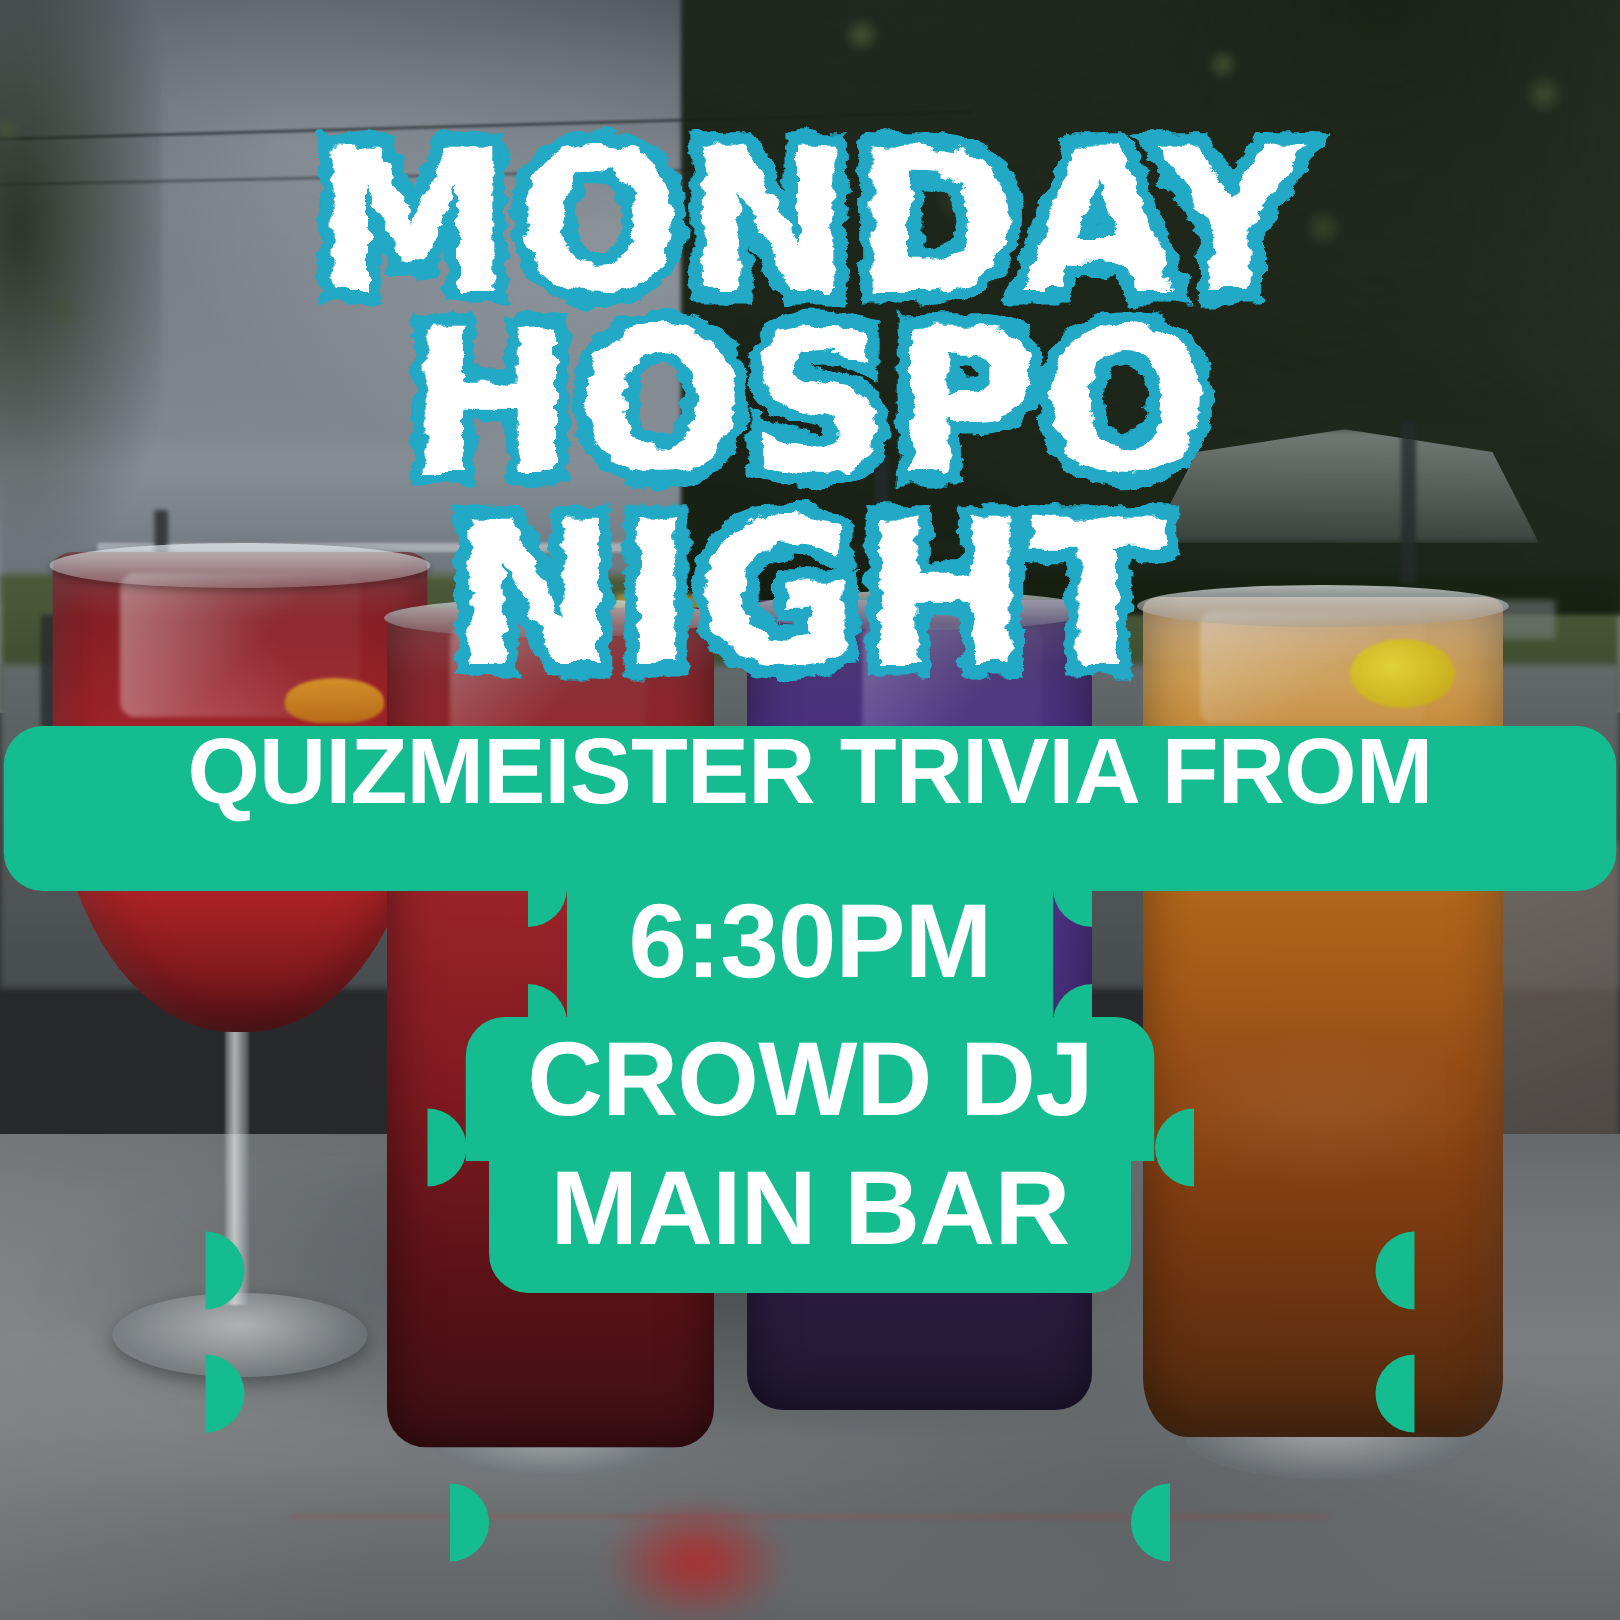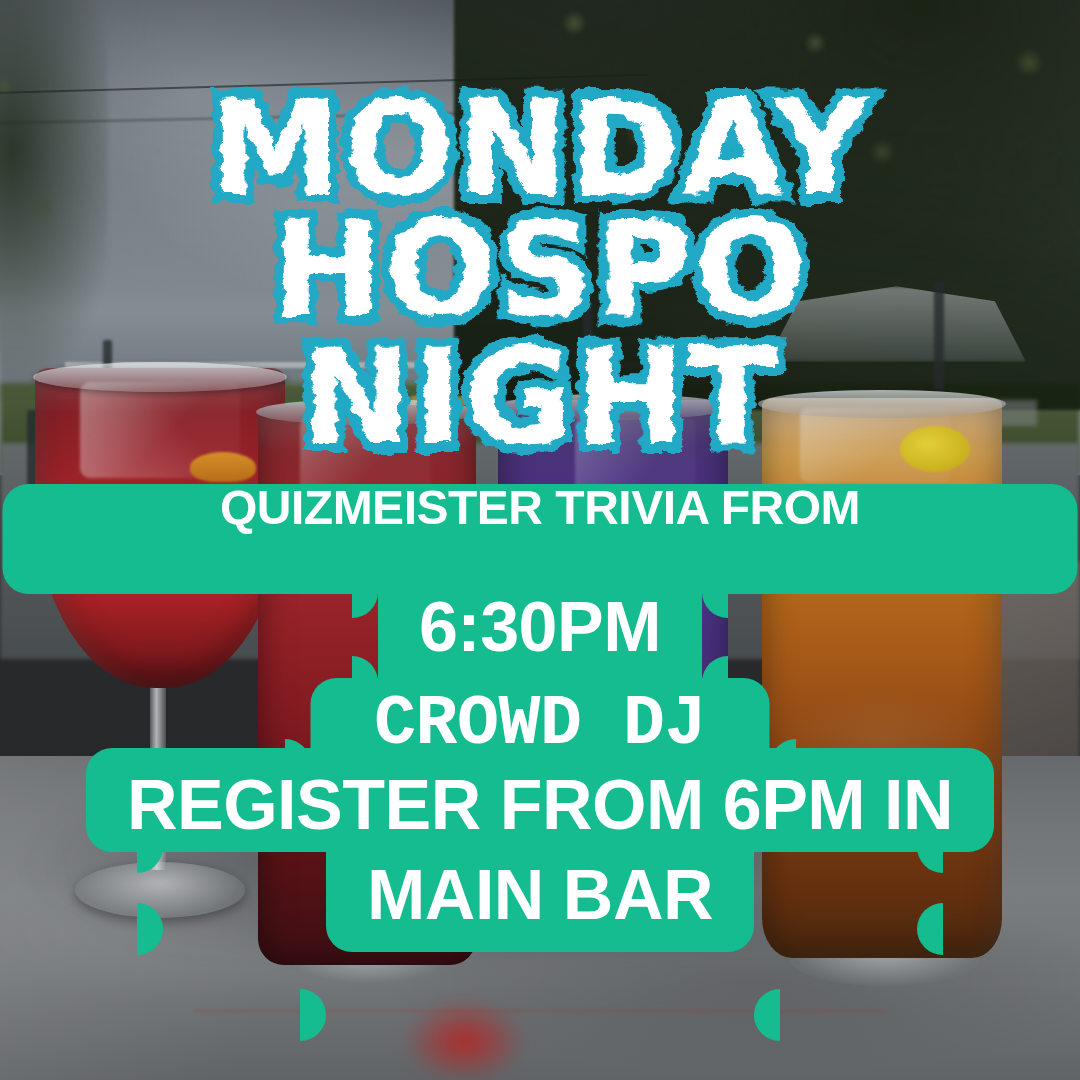"QUIZMEISTER TRIVIA FROM" .pl1 { font-size: 48px -> 62px }
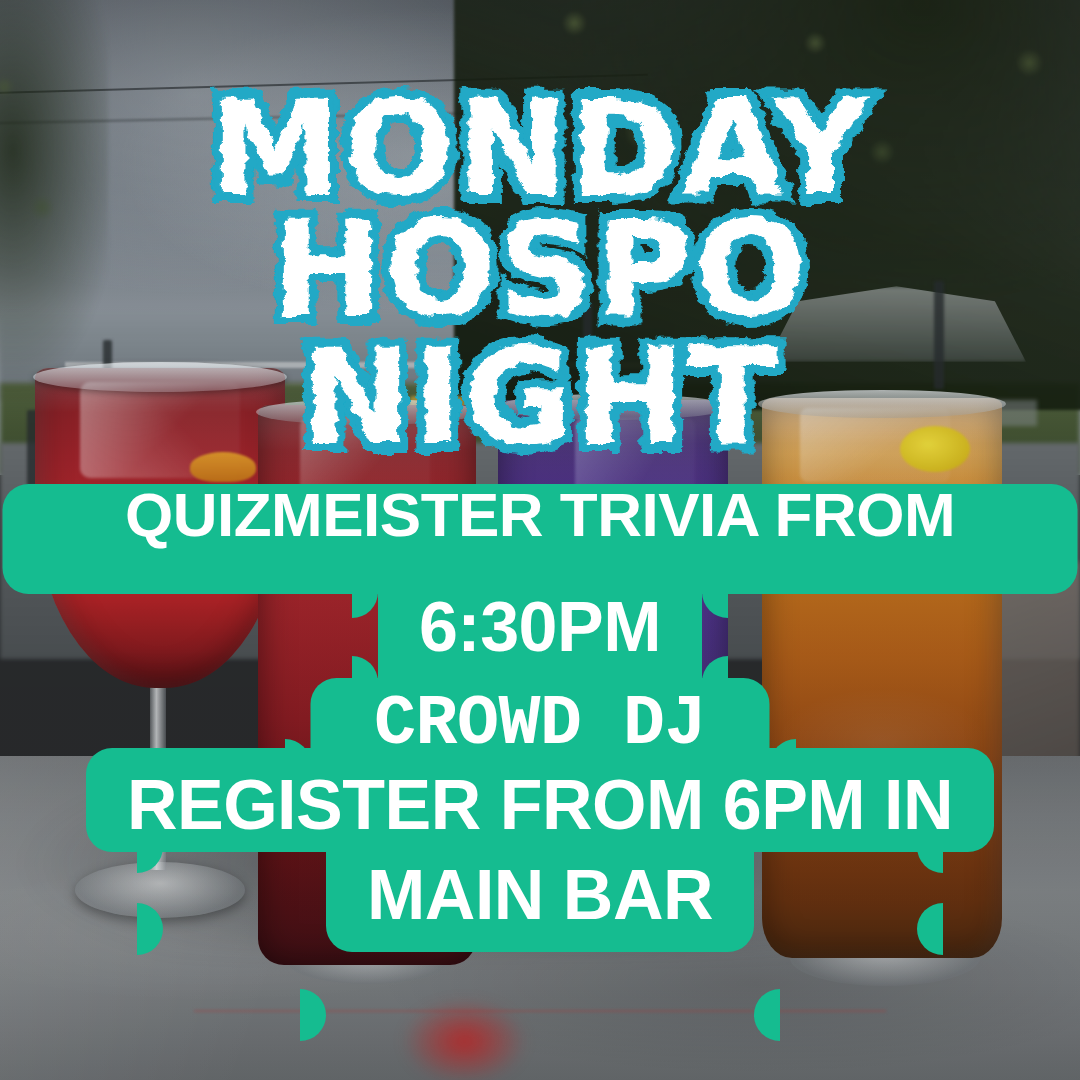"CROWD DJ" .pl3 .txt { font-family: Liberation Mono, monospace -> none }
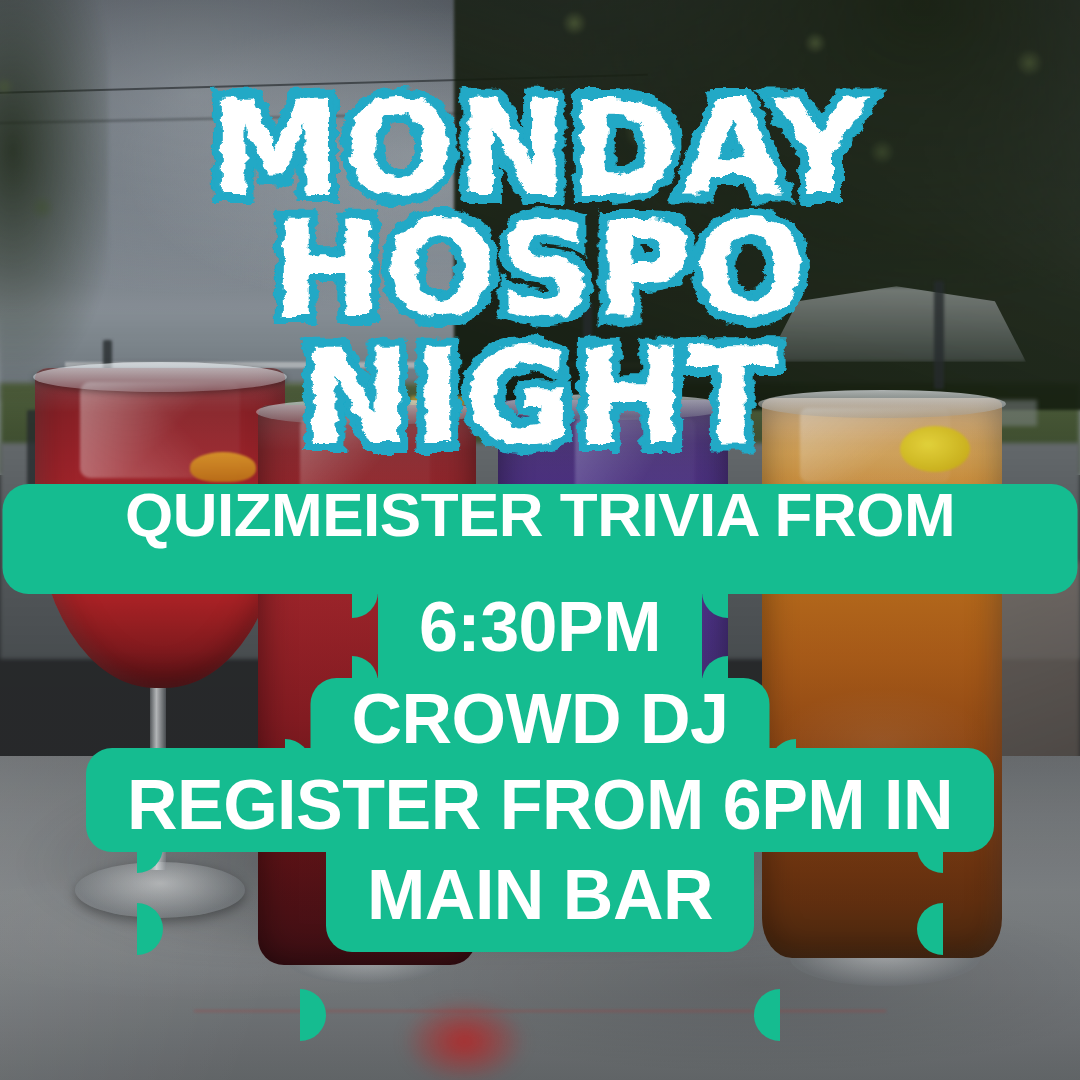"REGISTER FROM 6PM IN" span.promo-line { html: <span> <span></span> <span>REGISTER FROM 6PM IN</span> </span> -> none }
